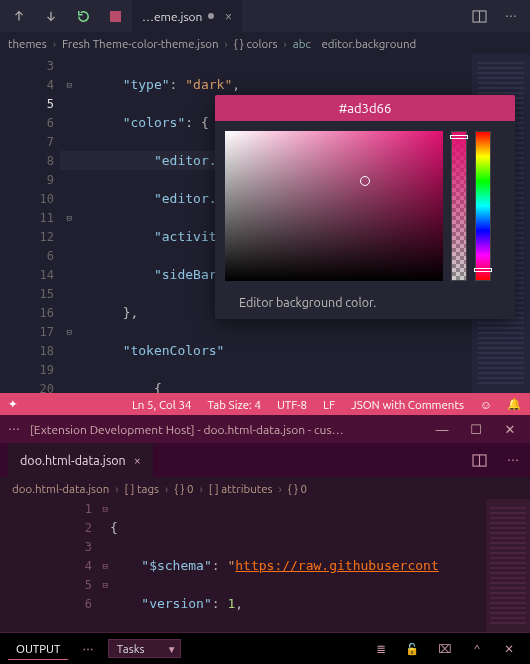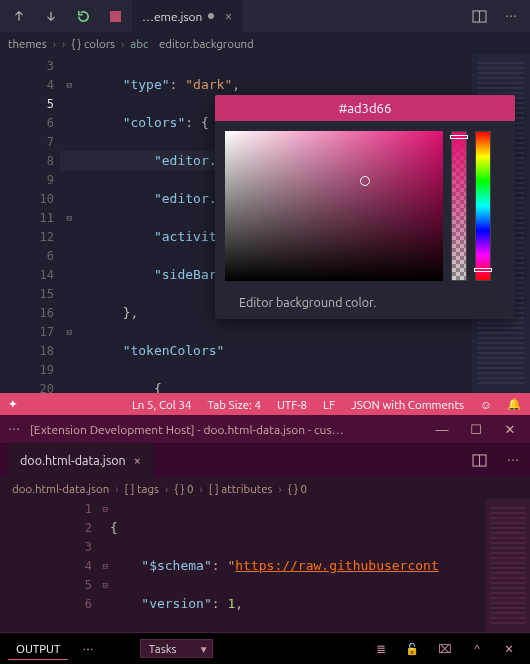"Fresh Theme-color-theme.json" span.crumb { html: none -> <span>Fresh Theme-color-theme.json</span> }
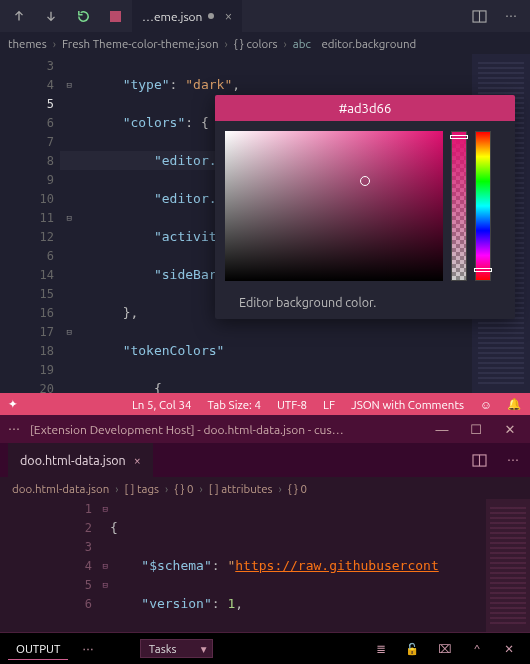"Tasks" .panel-select { margin-left: 32px -> none }
